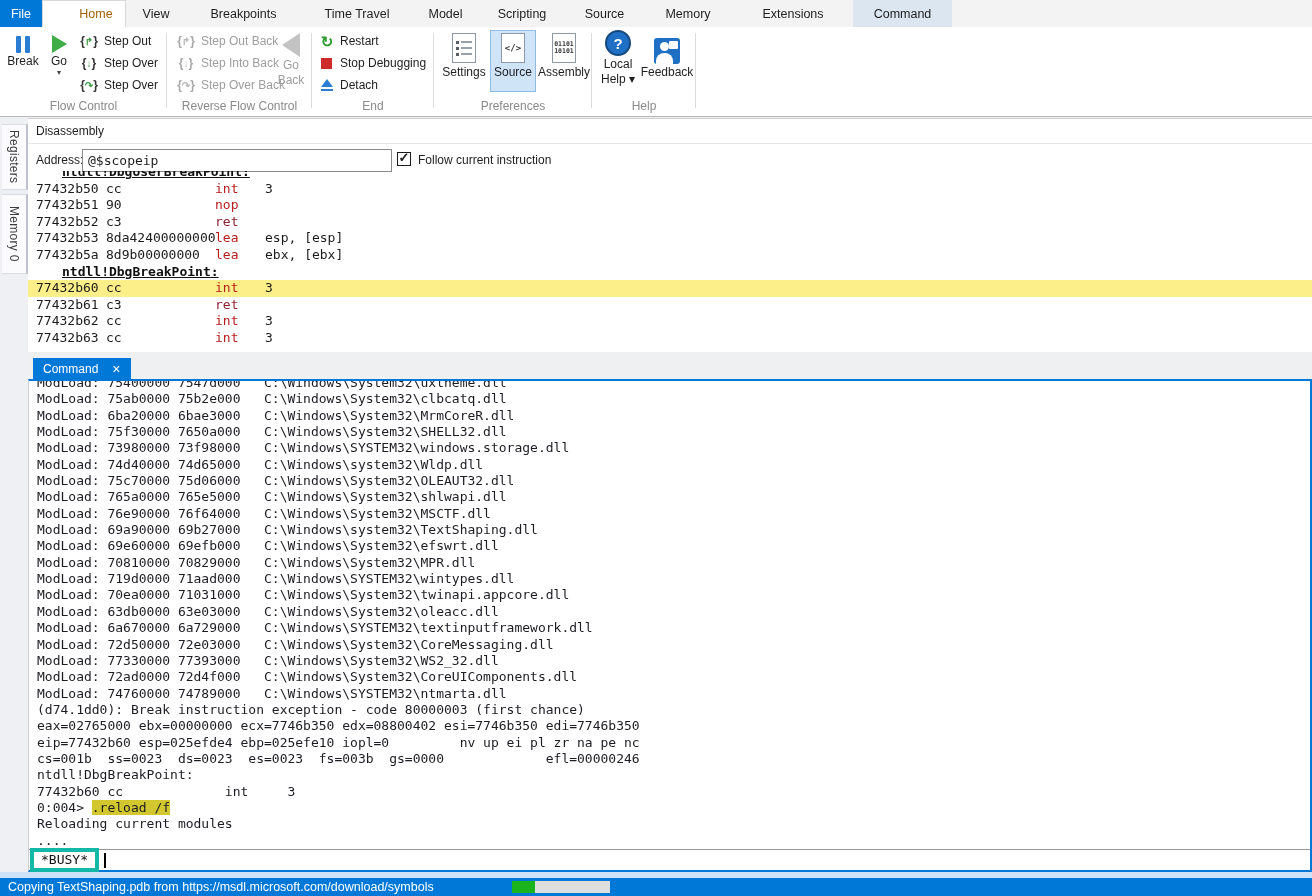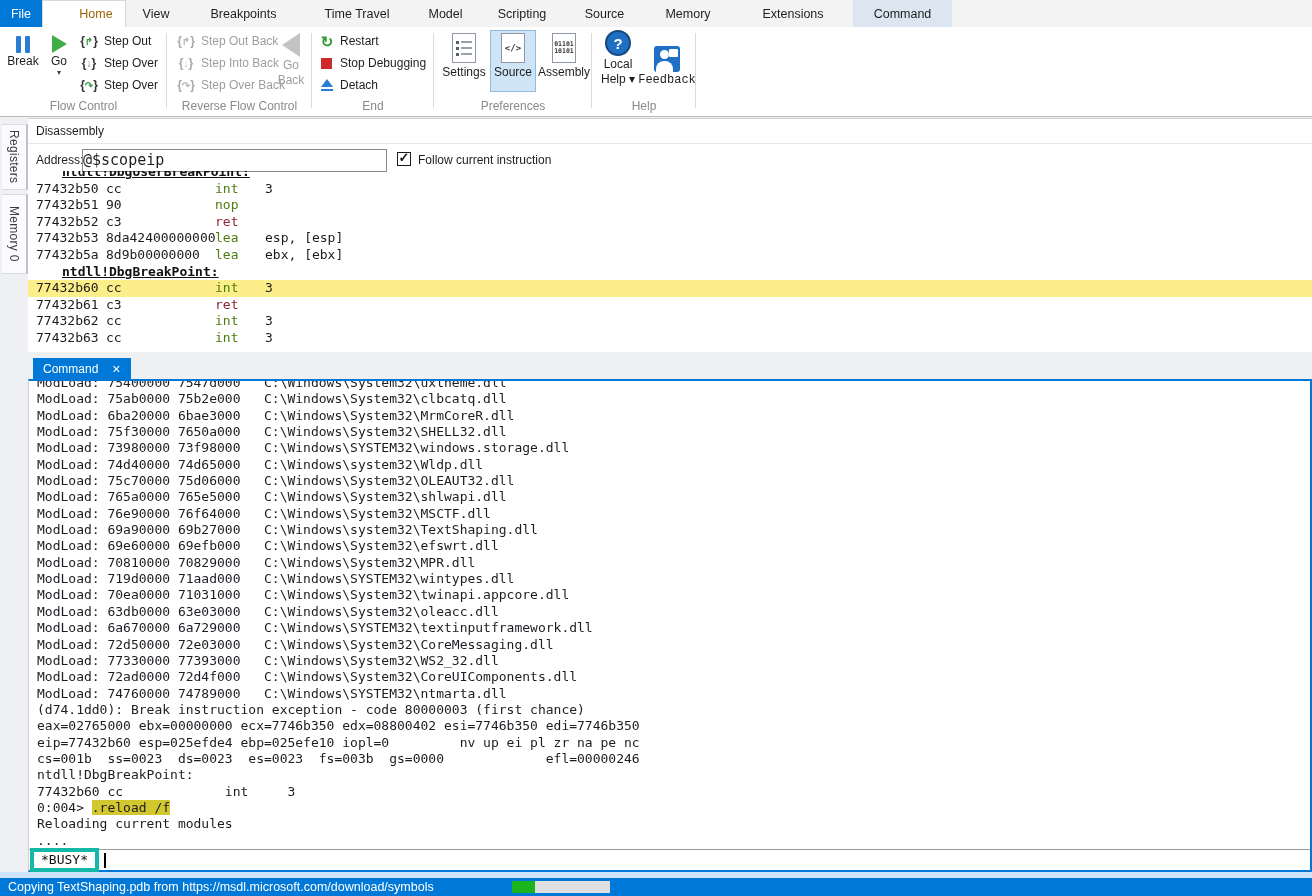"Feedback" div.bigbtn { font-family: Liberation Mono, monospace -> none; top: 19px -> 11px }
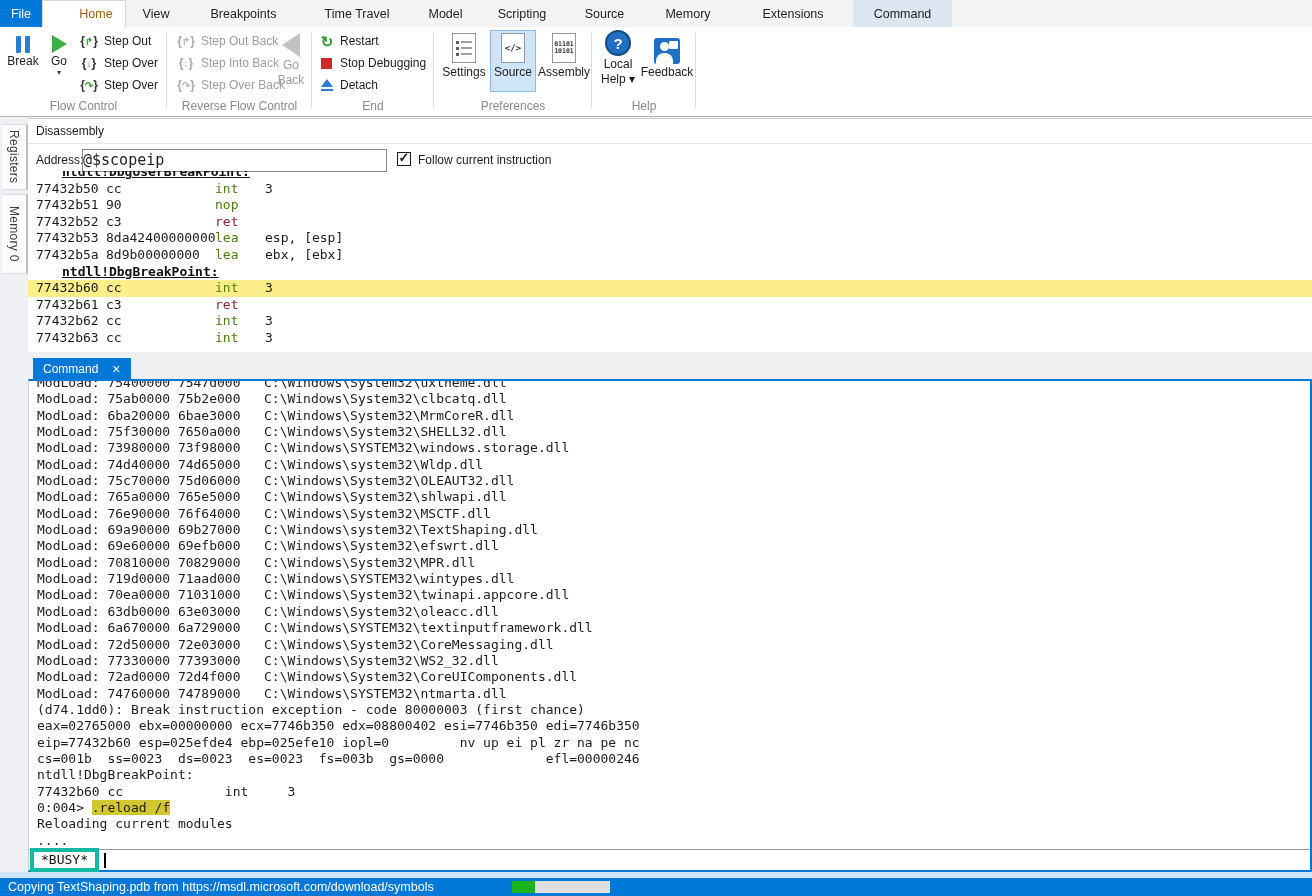"@$scopeip" .addr-input { font-size: 15px -> 13px; padding-left: none -> 5px }
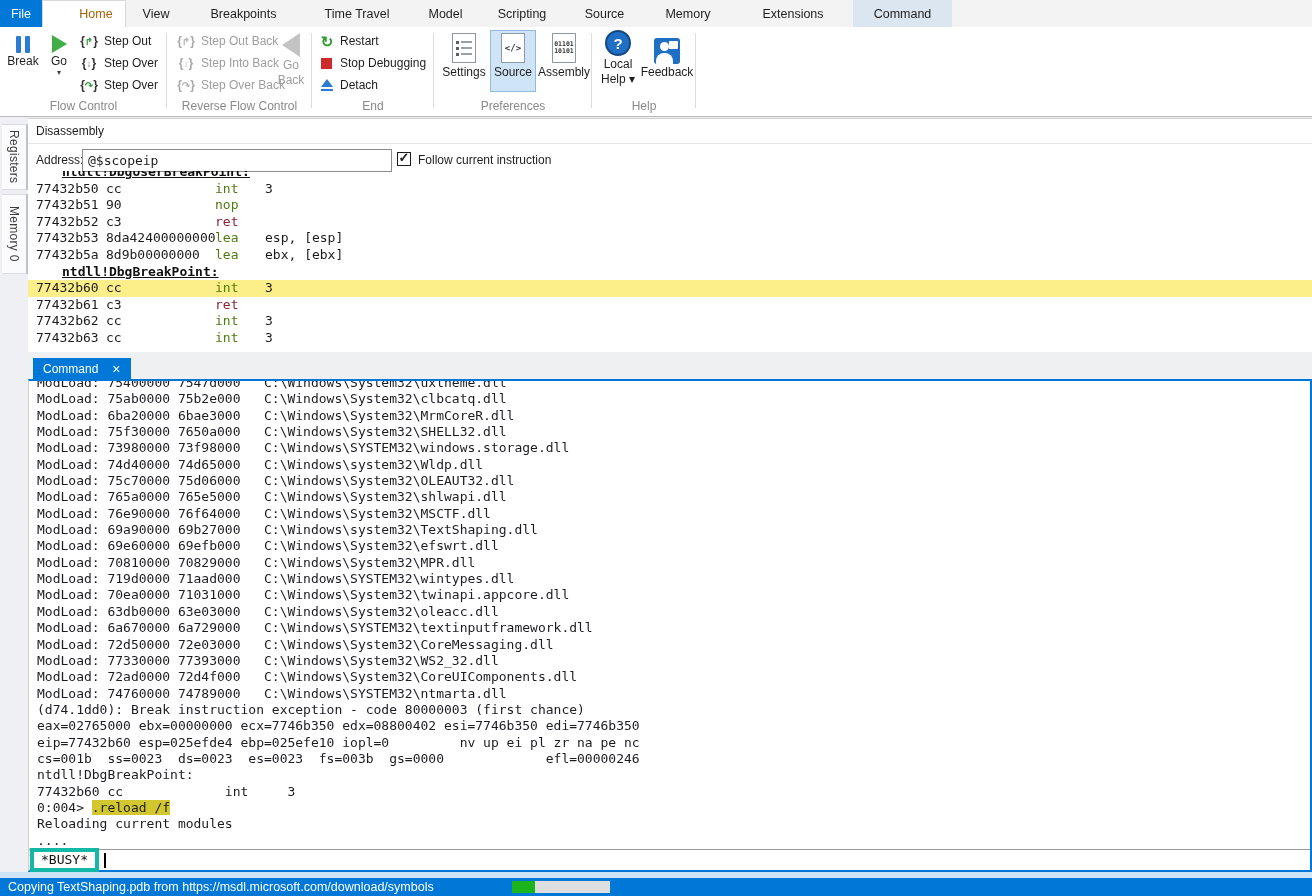"int" .dmn.mb { color: #4d7c0f -> #b91c1c }
